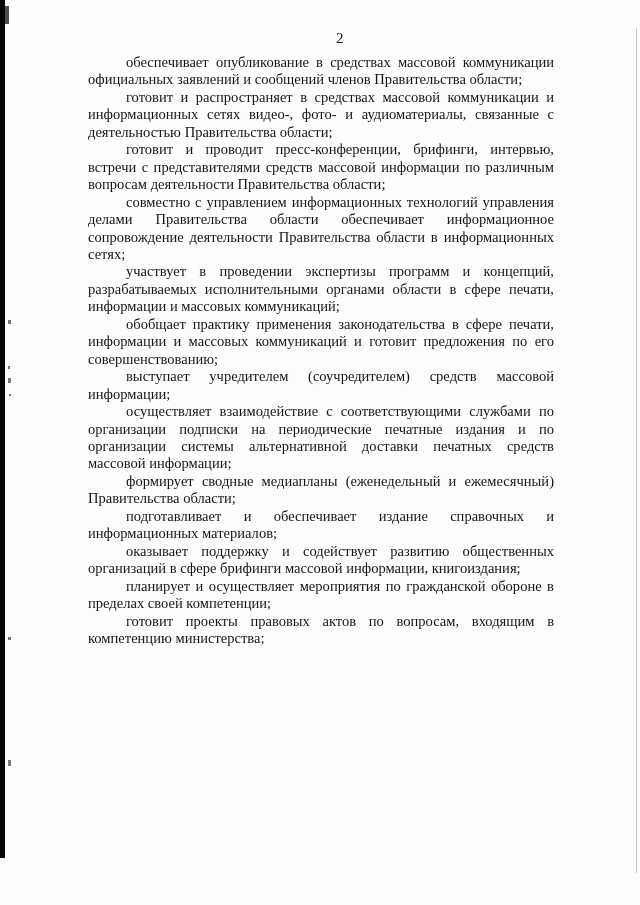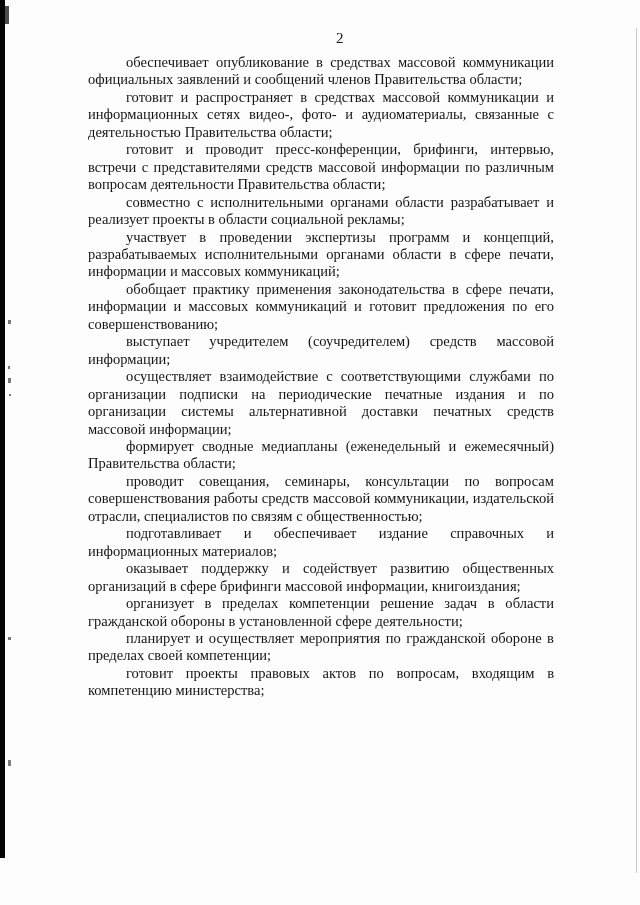"совместно с управлением информационных" p { html: none -> <p>совместно с управлением информационных технологий управления делами Правительства области обеспечивает информационное сопровождение деятельности Правительства области в информационных сетях;</p> }
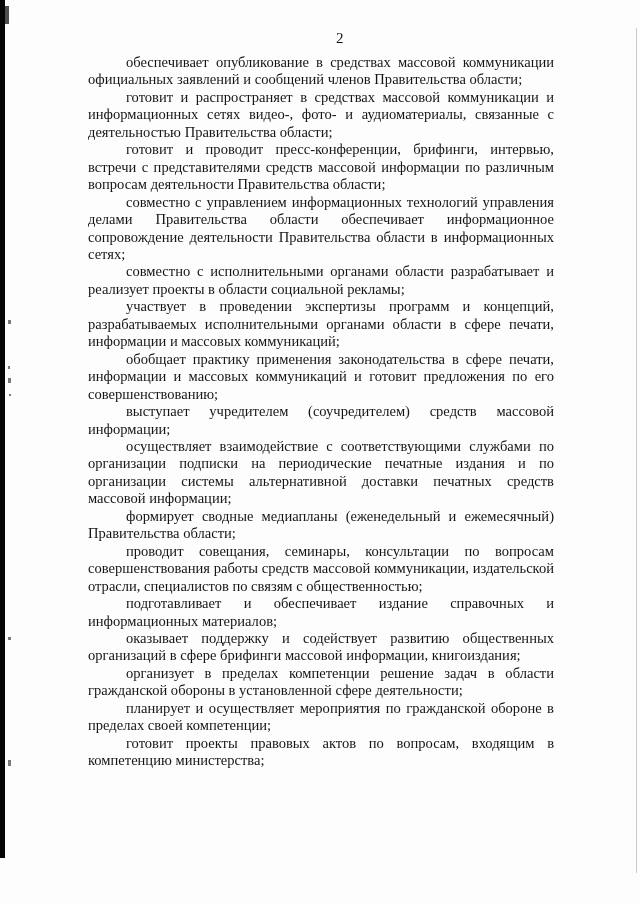"совместно с исполнительными органами" p { html: <p>совместно с исполнительными органами области разрабатывает и реализует проекты в области социальной рекламы;</p> -> none }
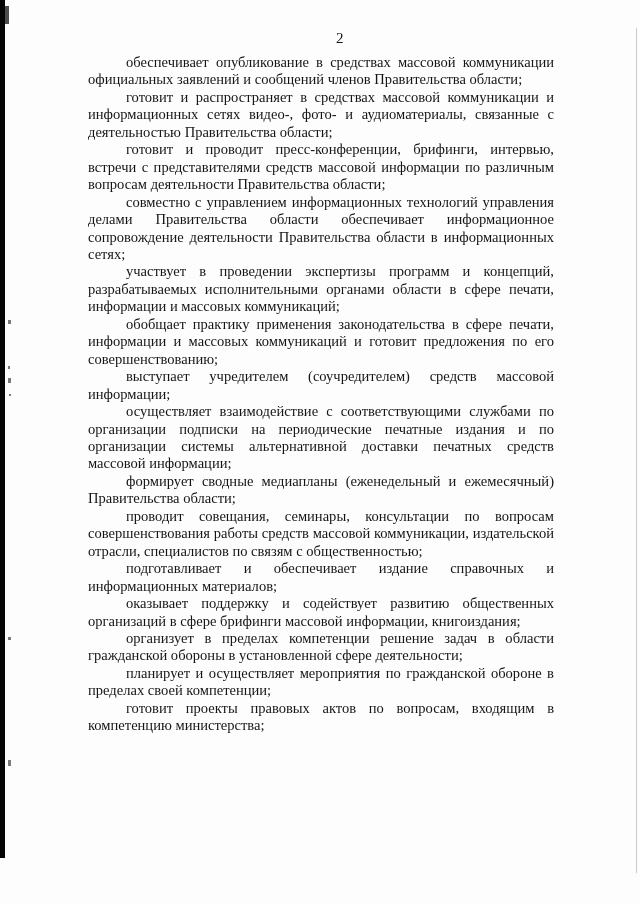"проводит совещания, семинары," p { html: <p>проводит совещания, семинары, консультации по вопросам совершенствования работы средств массовой коммуникации, издательской отрасли, специалистов по связям с общественностью;</p> -> none }
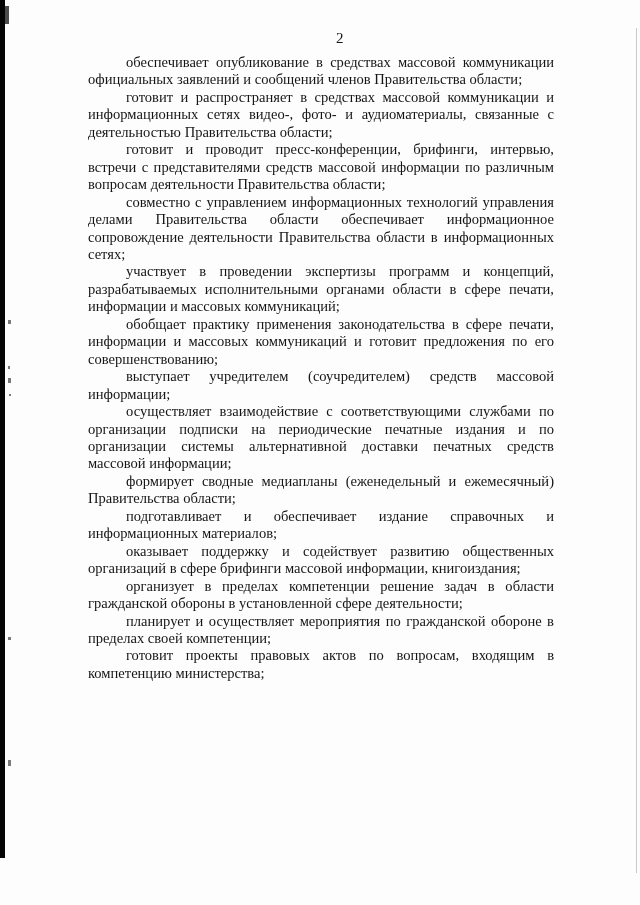"организует в пределах компетенции" p { html: <p>организует в пределах компетенции решение задач в области гражданской обороны в установленной сфере деятельности;</p> -> none }
